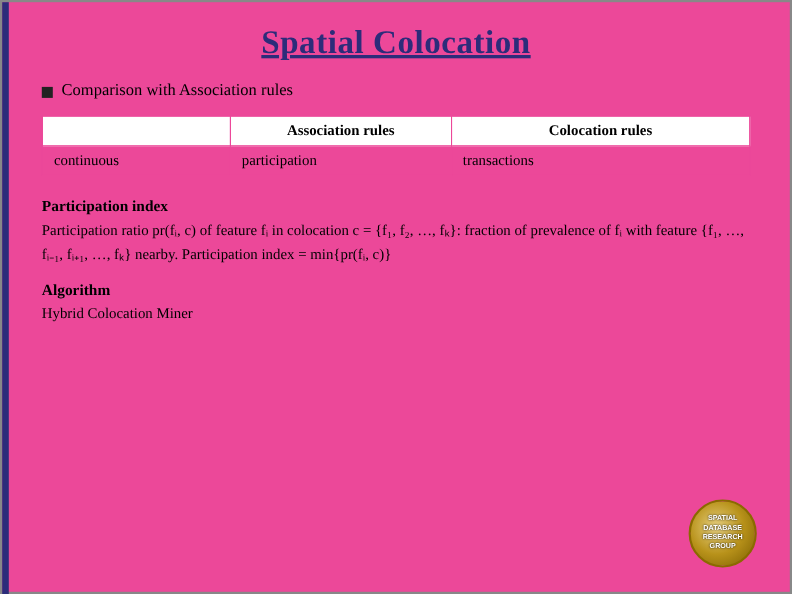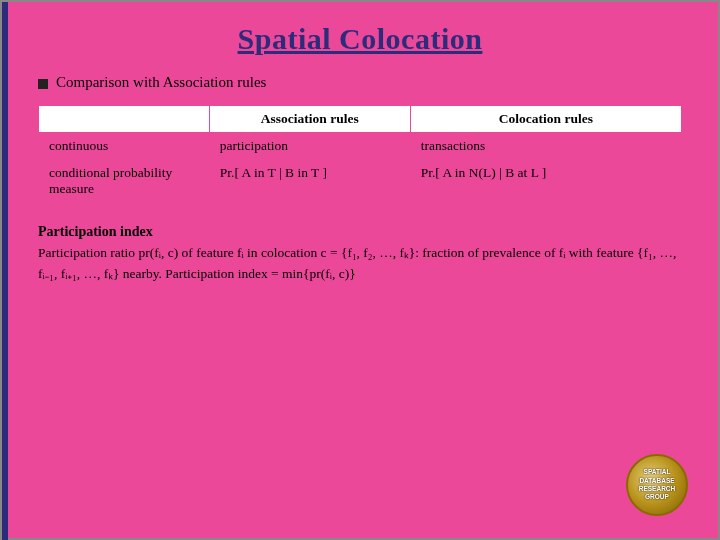"conditional probability measure" tr { html: <tr> <td>conditional probability measure</td> <td>Pr.[ A in T | B in T ]</td> <td>Pr.[ A in N(L) | B at L ]</td> </tr> -> none }
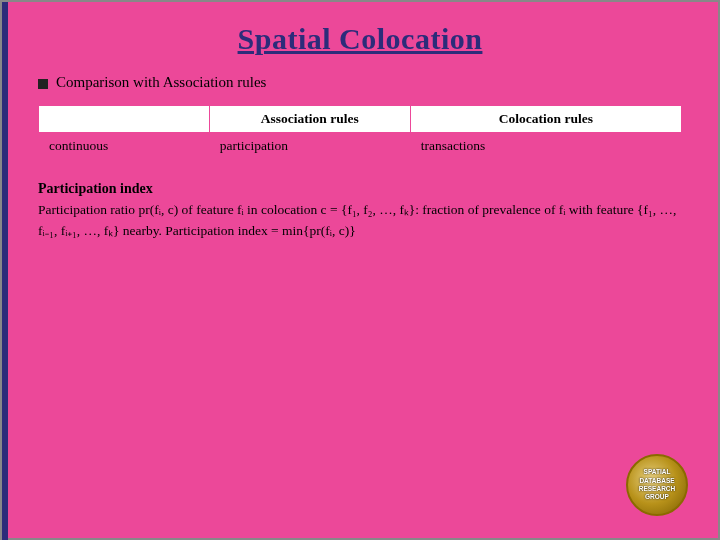"Algorithm" div.section { html: none -> <div> <div>Algorithm</div> <div>Hybrid Colocation Miner</div> </div> }
